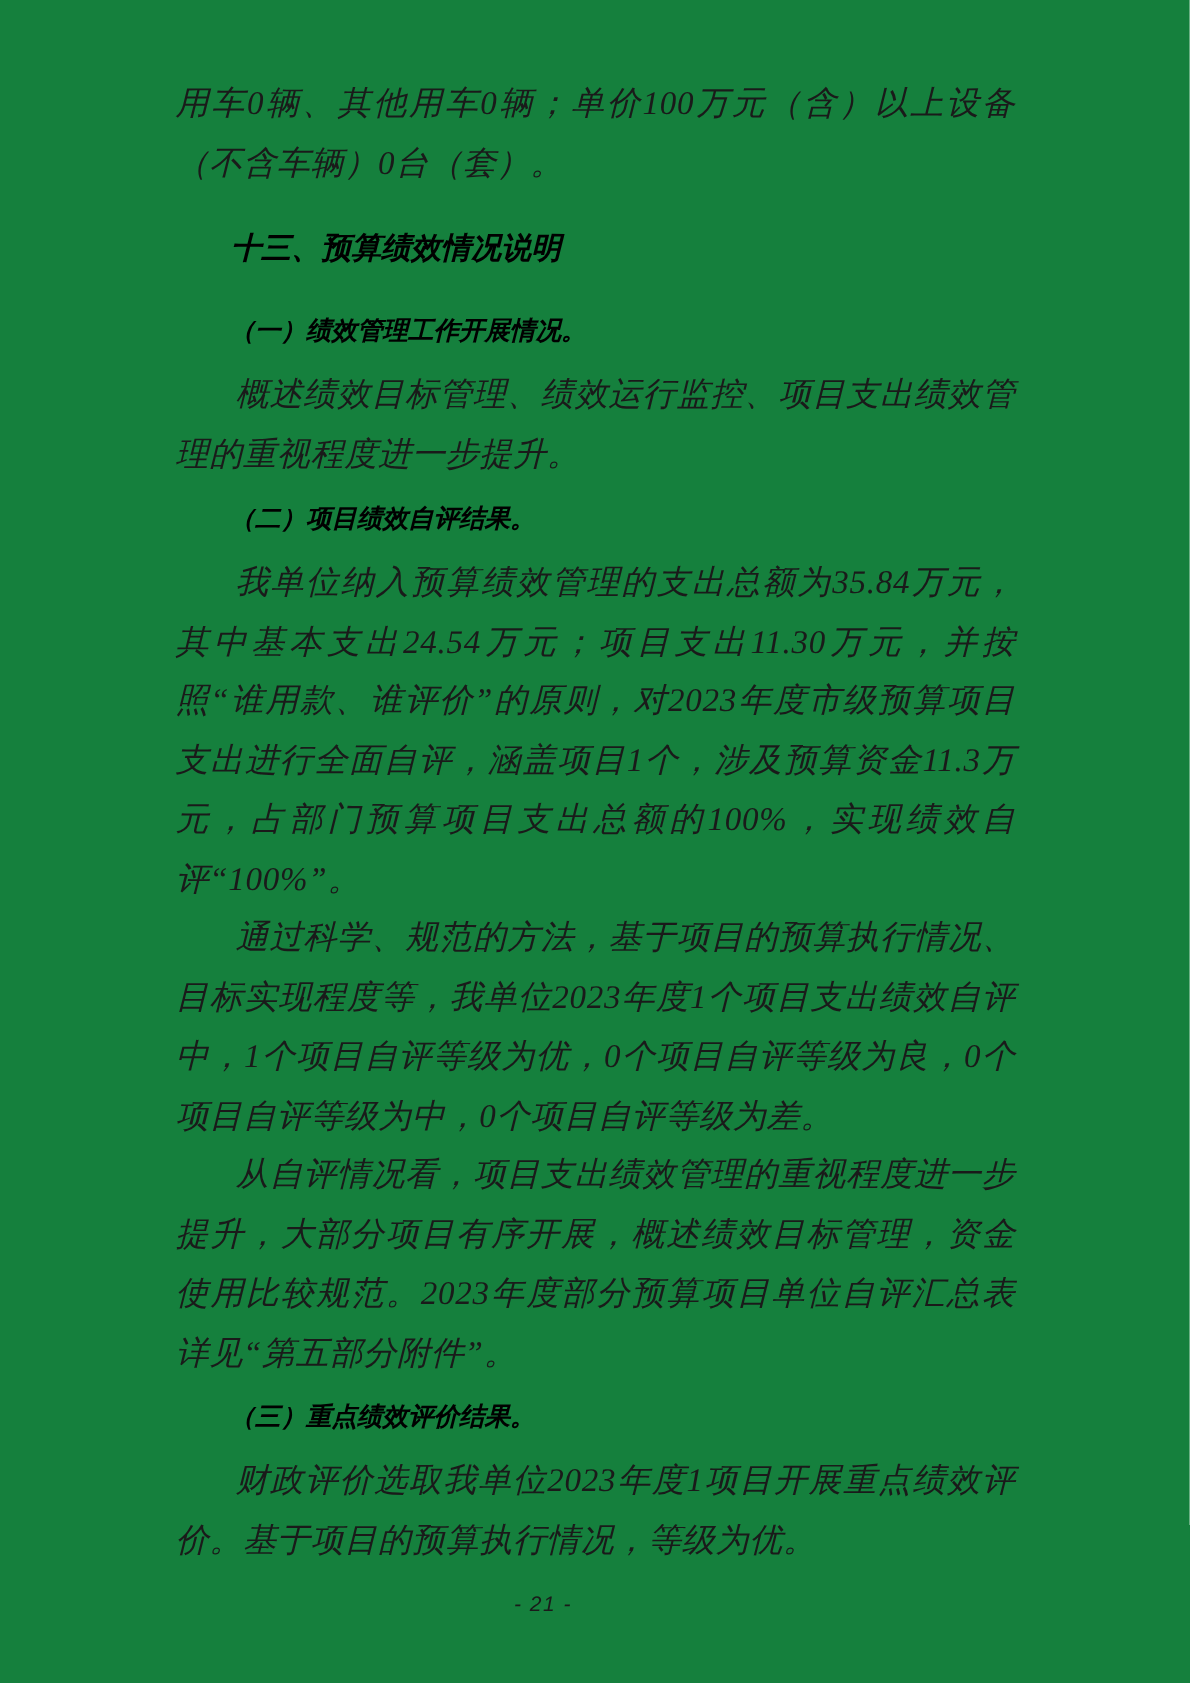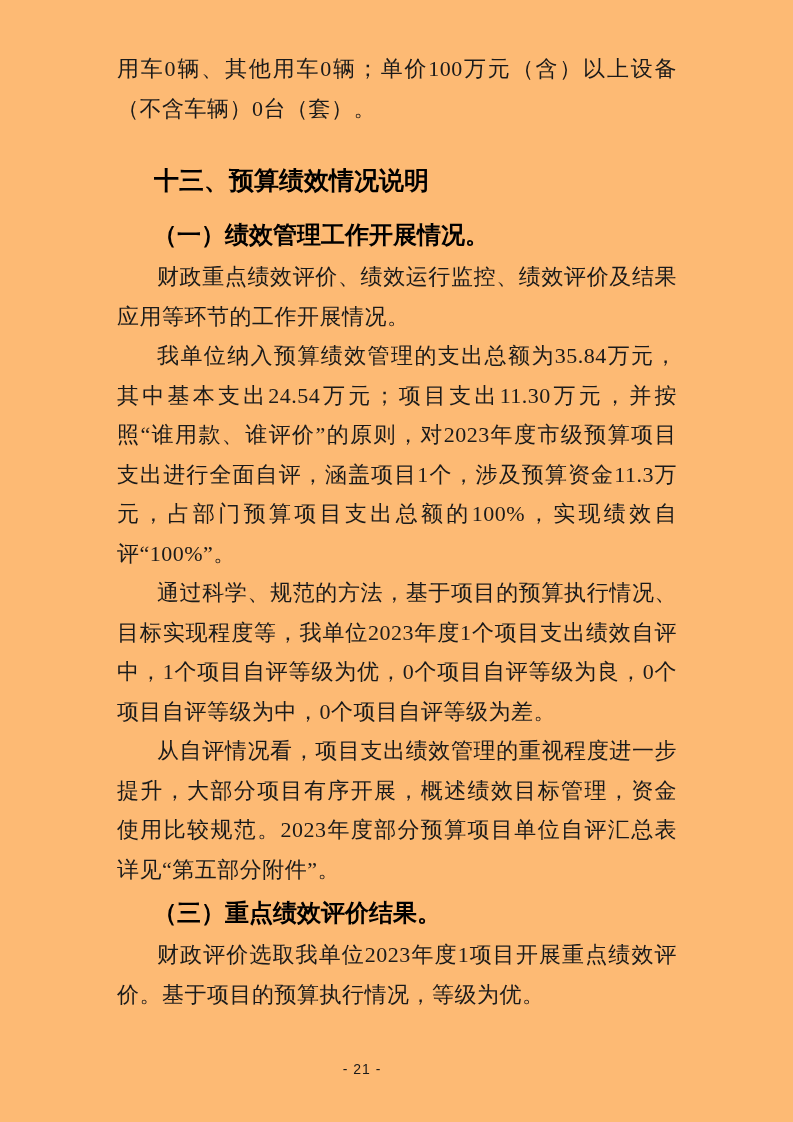"用车0辆、其他用车0辆；单价100万元（含）以上设备（不含车辆）0台（套）。" .page { background: #fdba74 -> #15803d; font-style: none -> italic }
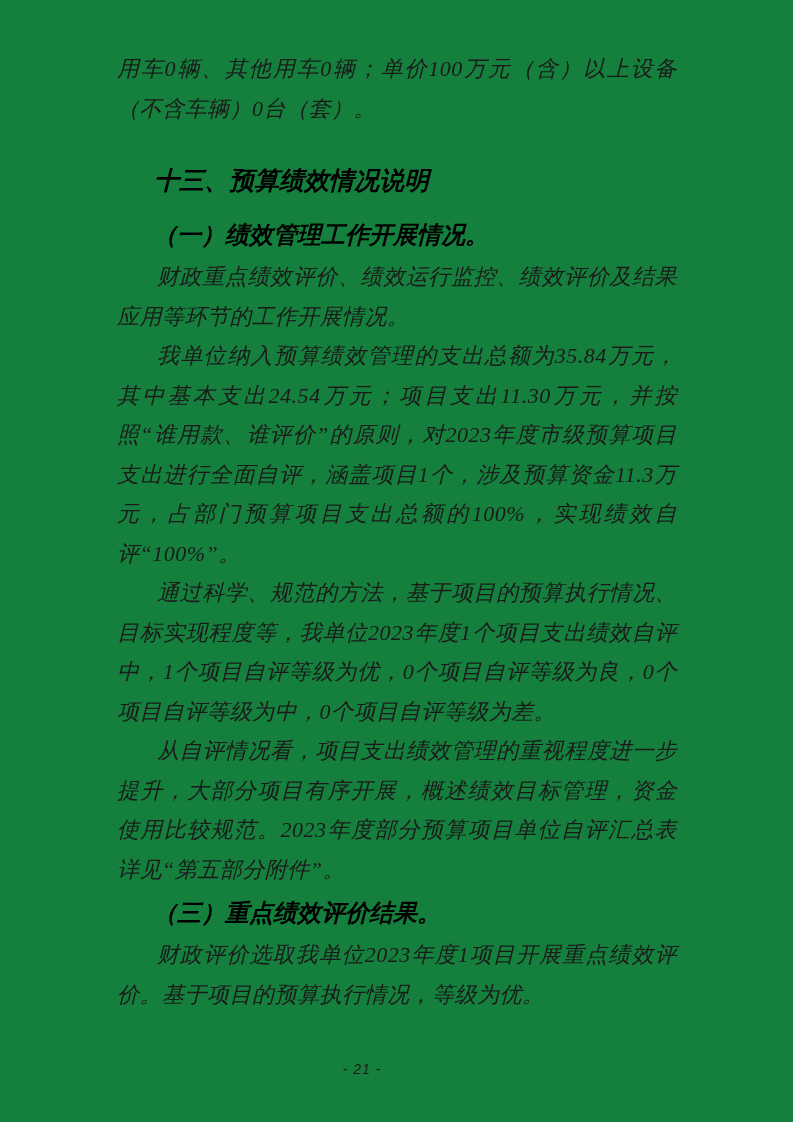"十三、预算绩效情况说明" .heading-main { font-size: 25px -> 20px; margin: 32px 0 15px 0 -> 18px 0 15px 0 }
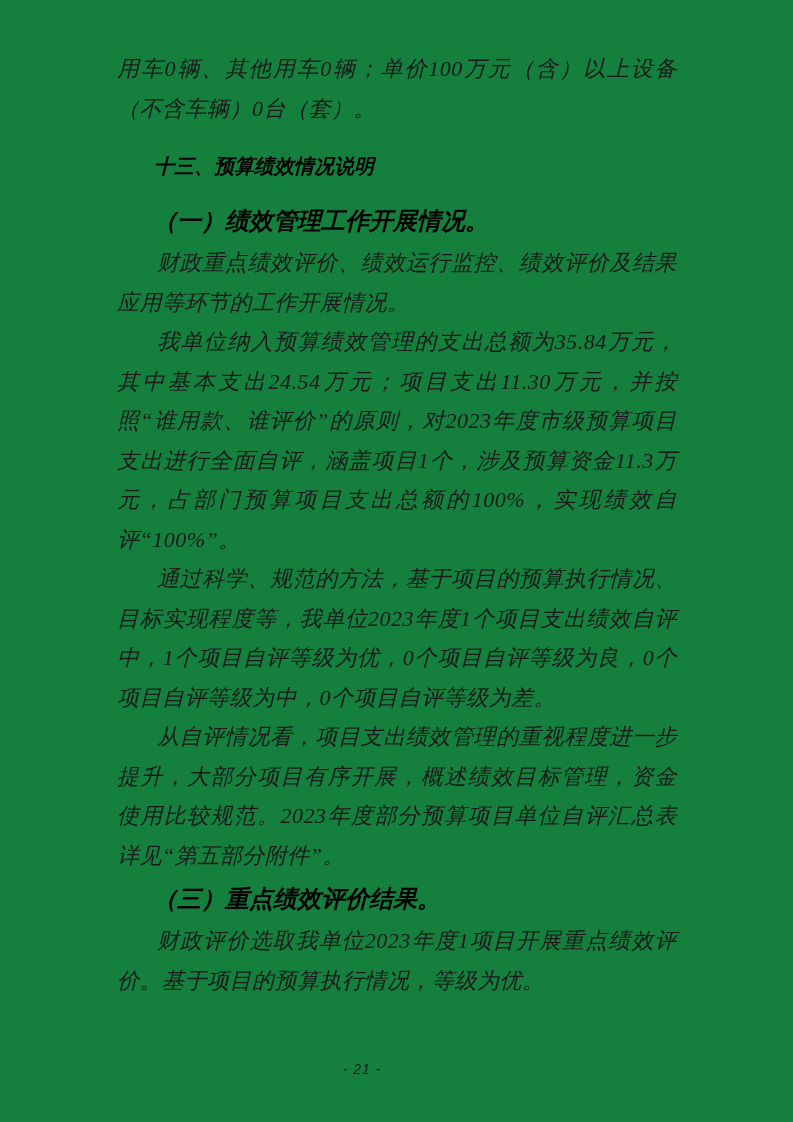"（一）绩效管理工作开展情况。" .heading-sub { font-size: 24px -> 17px }
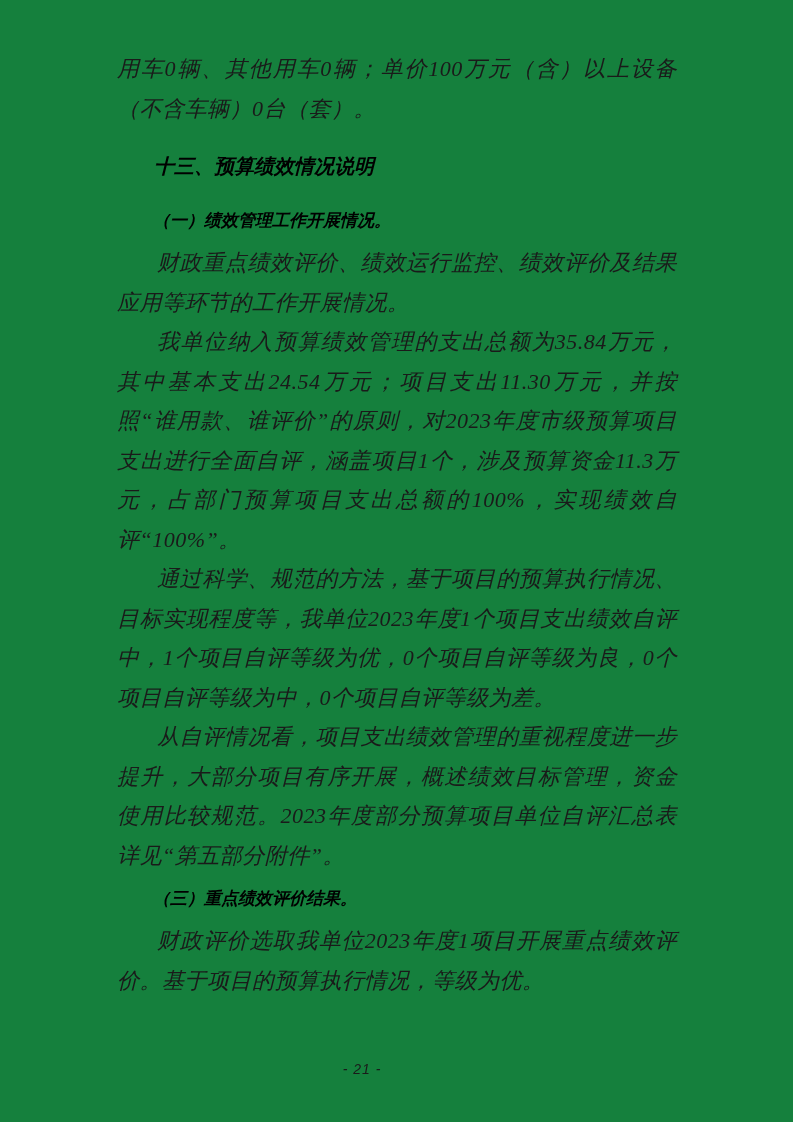"财政重点绩效评价、绩效运行监控、绩效评价及结果应用等环节的工作开展情况。" p.para { text: 财政重点绩效评价、绩效运行监控、绩效评价及结果应用等环节的工作开展情况 -> 概述绩效目标管理、绩效运行监控、项目支出绩效管理的重视程度进一步提升 }
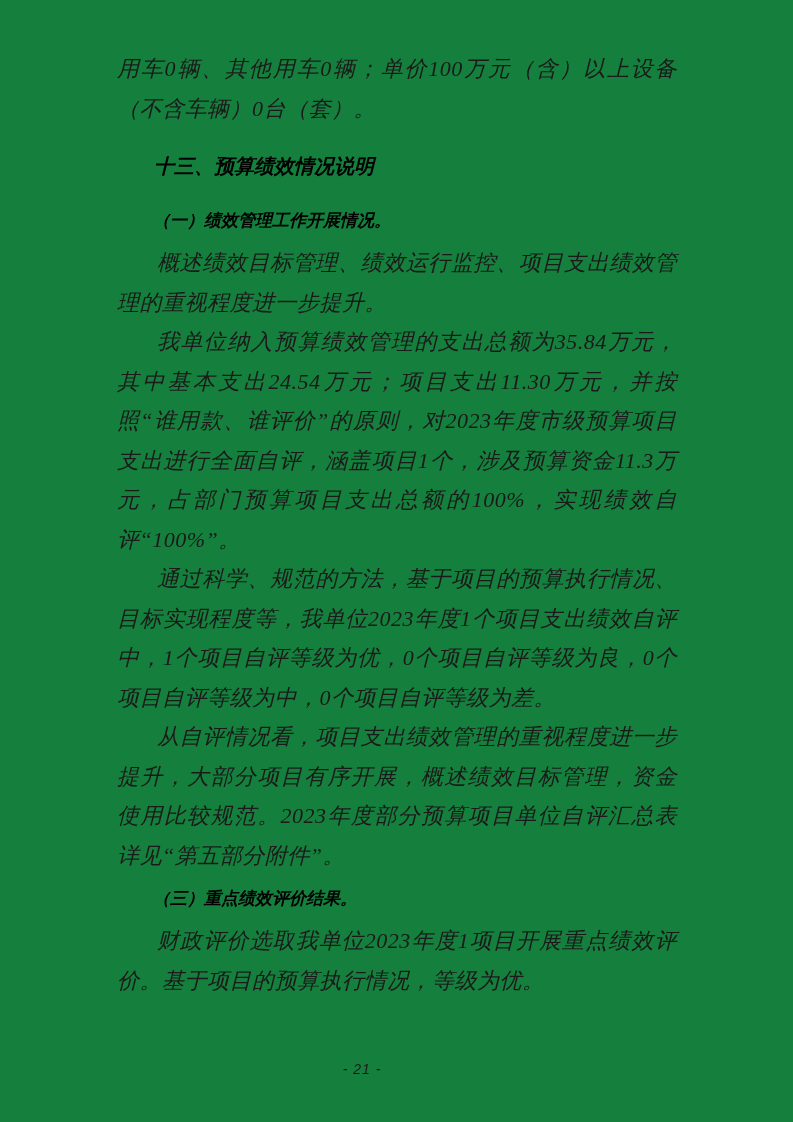"（二）项目绩效自评结果。" h2.heading-sub { html: none -> <h2>（二）项目绩效自评结果。</h2> }
